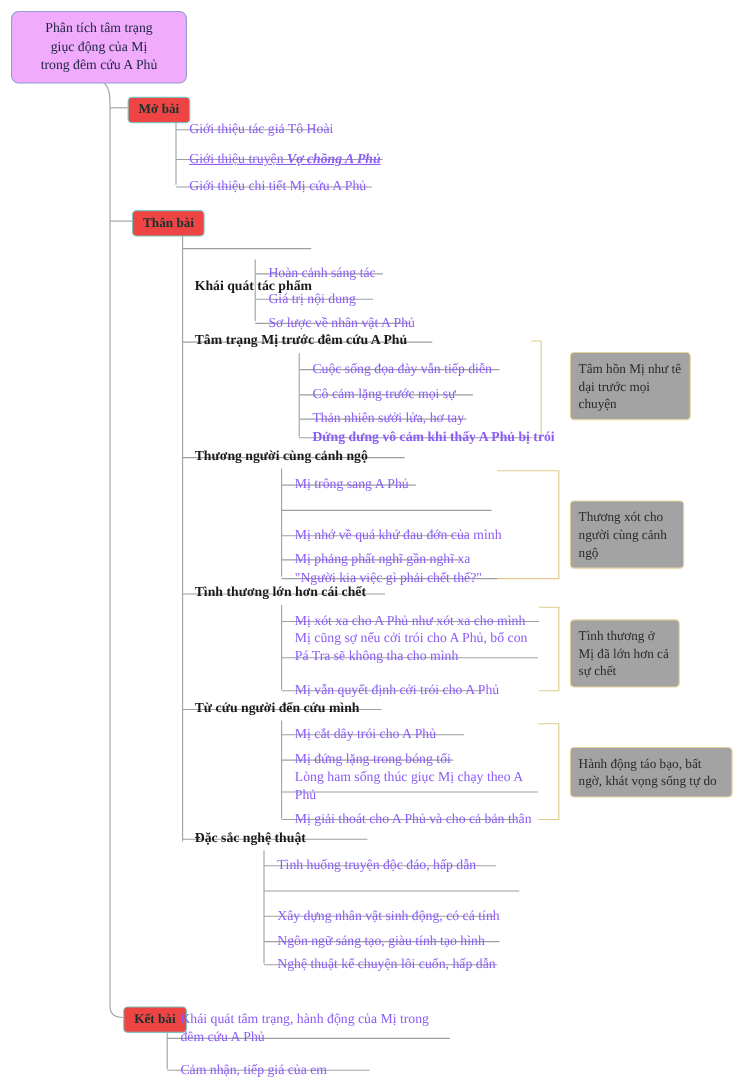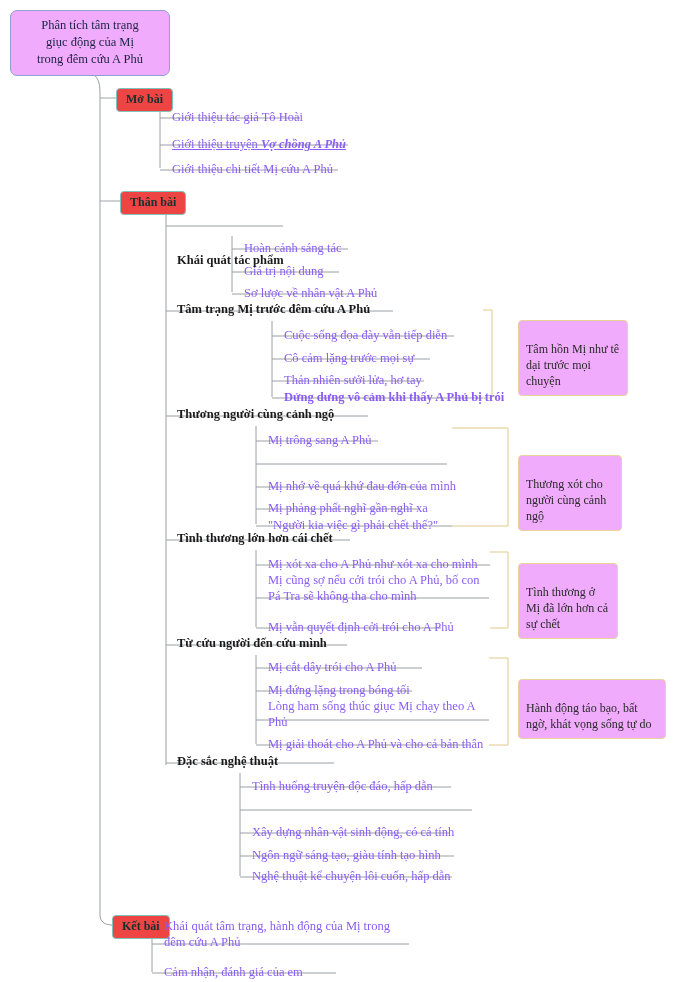"Tâm hồn Mị như tê" .callout { background: #f0abfc -> #a3a3a3; padding: 20px 7px 6px 7px -> 6px 7px 6px 7px }
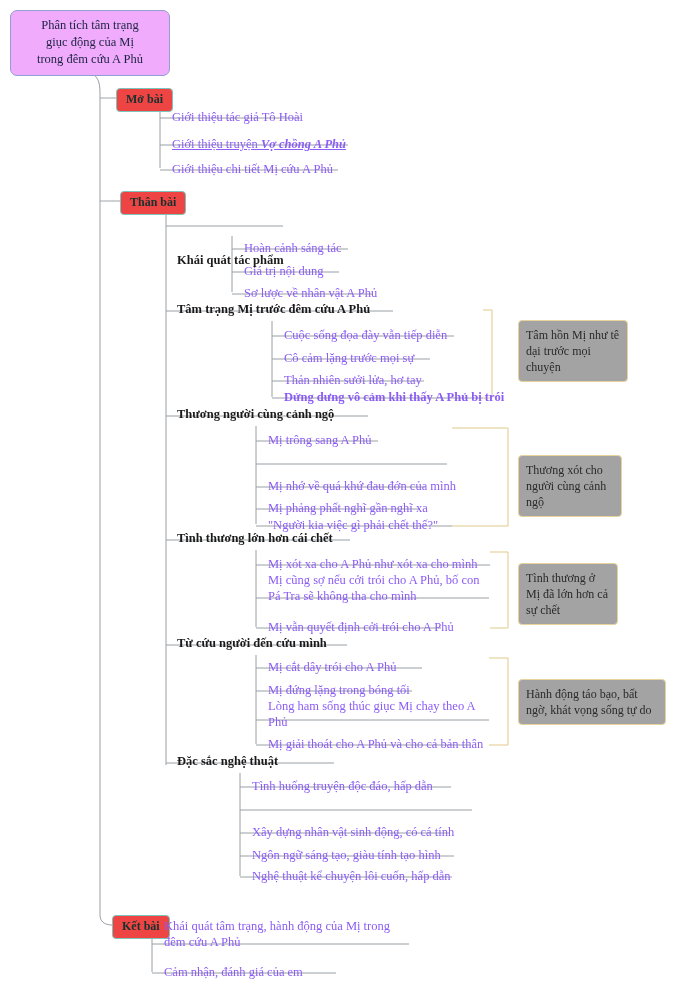"Cảm nhận, đánh giá của" div.node { text: đánh -> tiếp }
